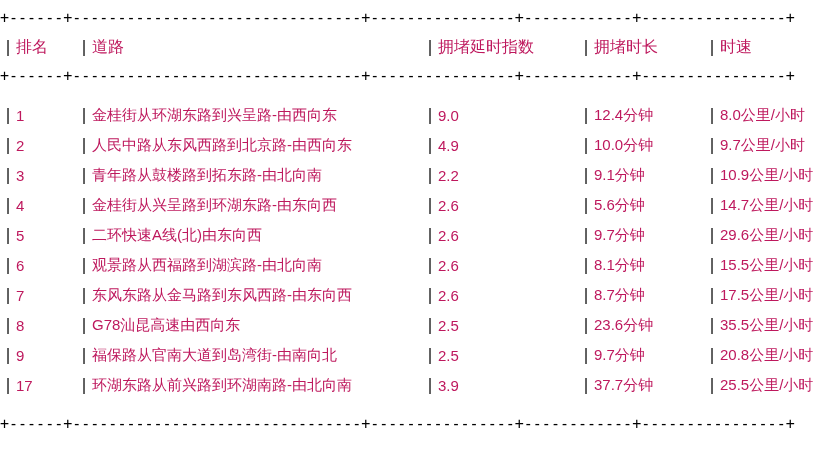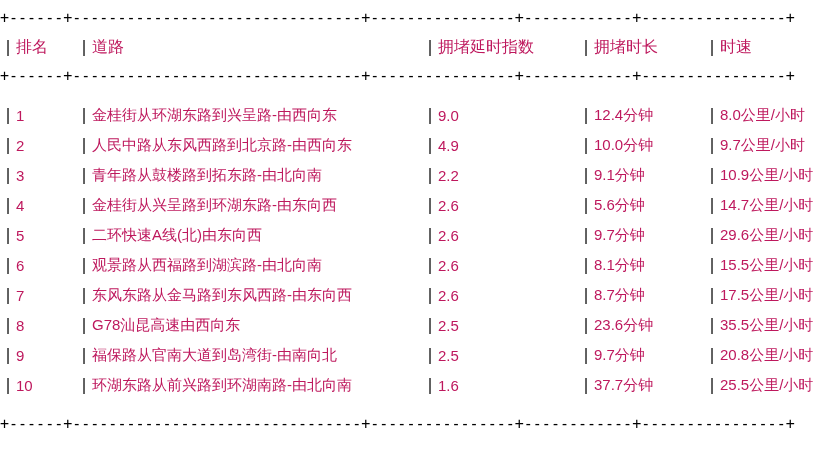"10" td.cell { text: 10 -> 17 }
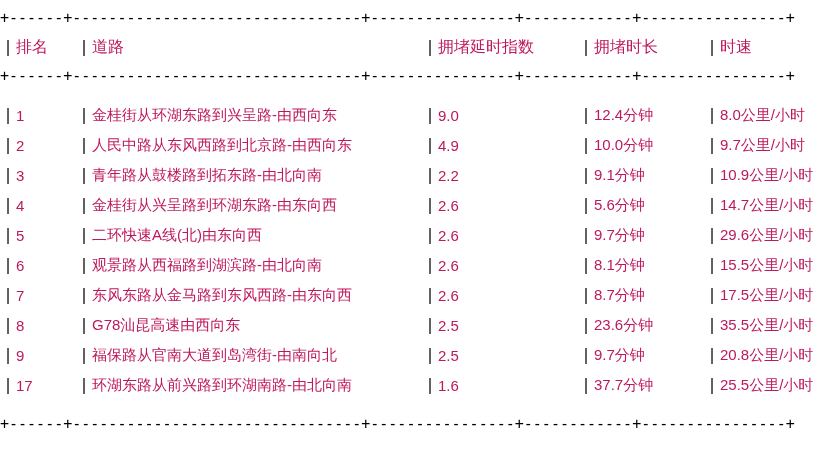"1.6" td.cell { text: 1.6 -> 3.9 }
